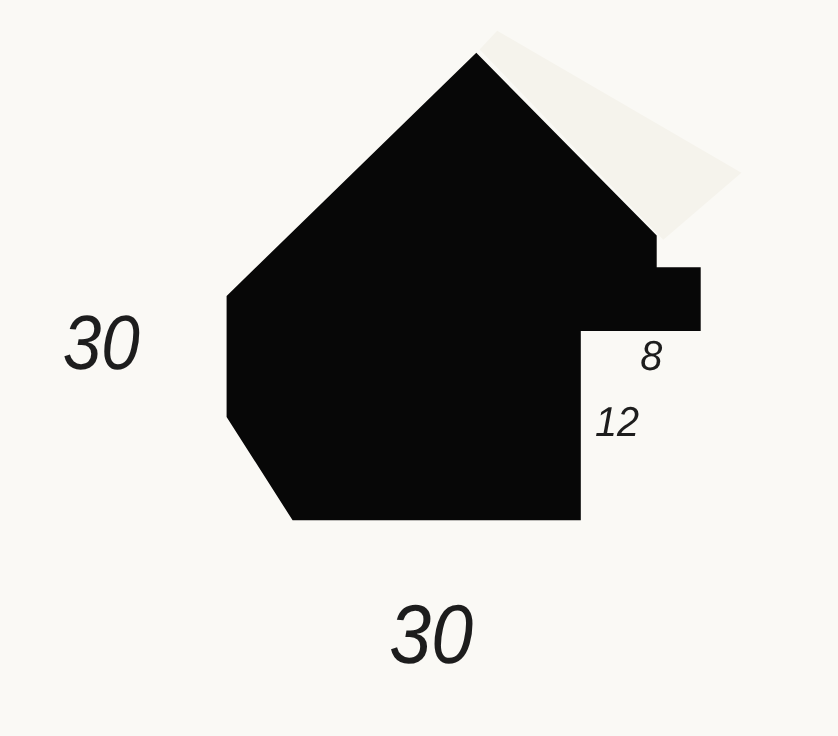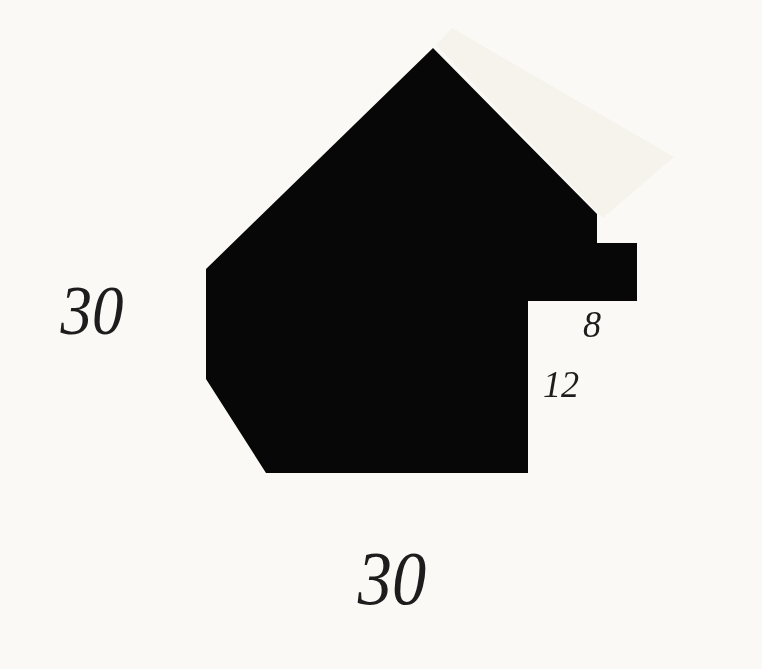"30" .canvas { font-family: Liberation Serif, serif -> Liberation Sans, sans-serif }
